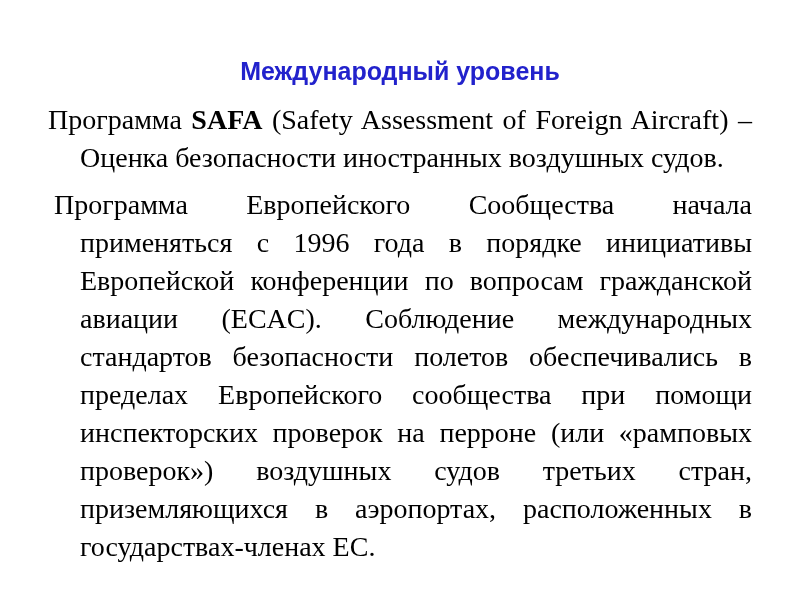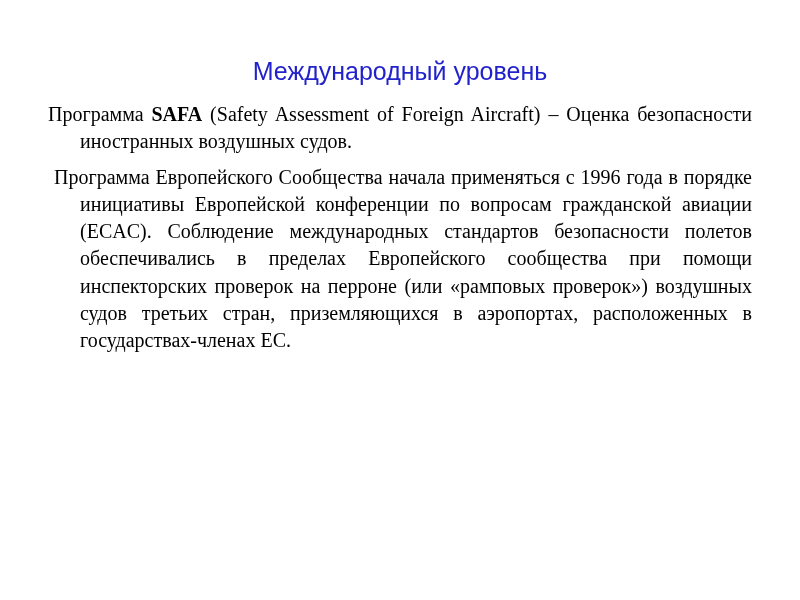"Международный уровень" .slide-title { font-weight: normal -> bold }
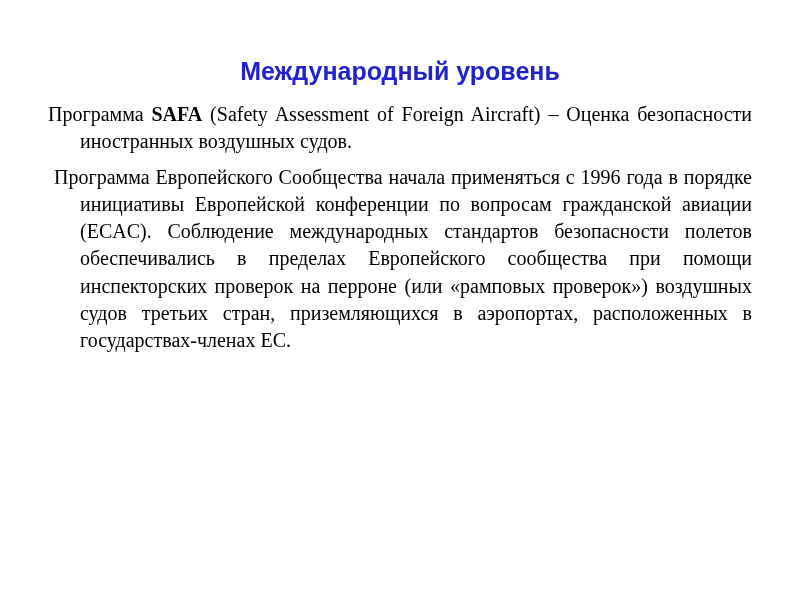"Программа SAFA (Safety Assessment of" .para { font-size: 20px -> 28px }
